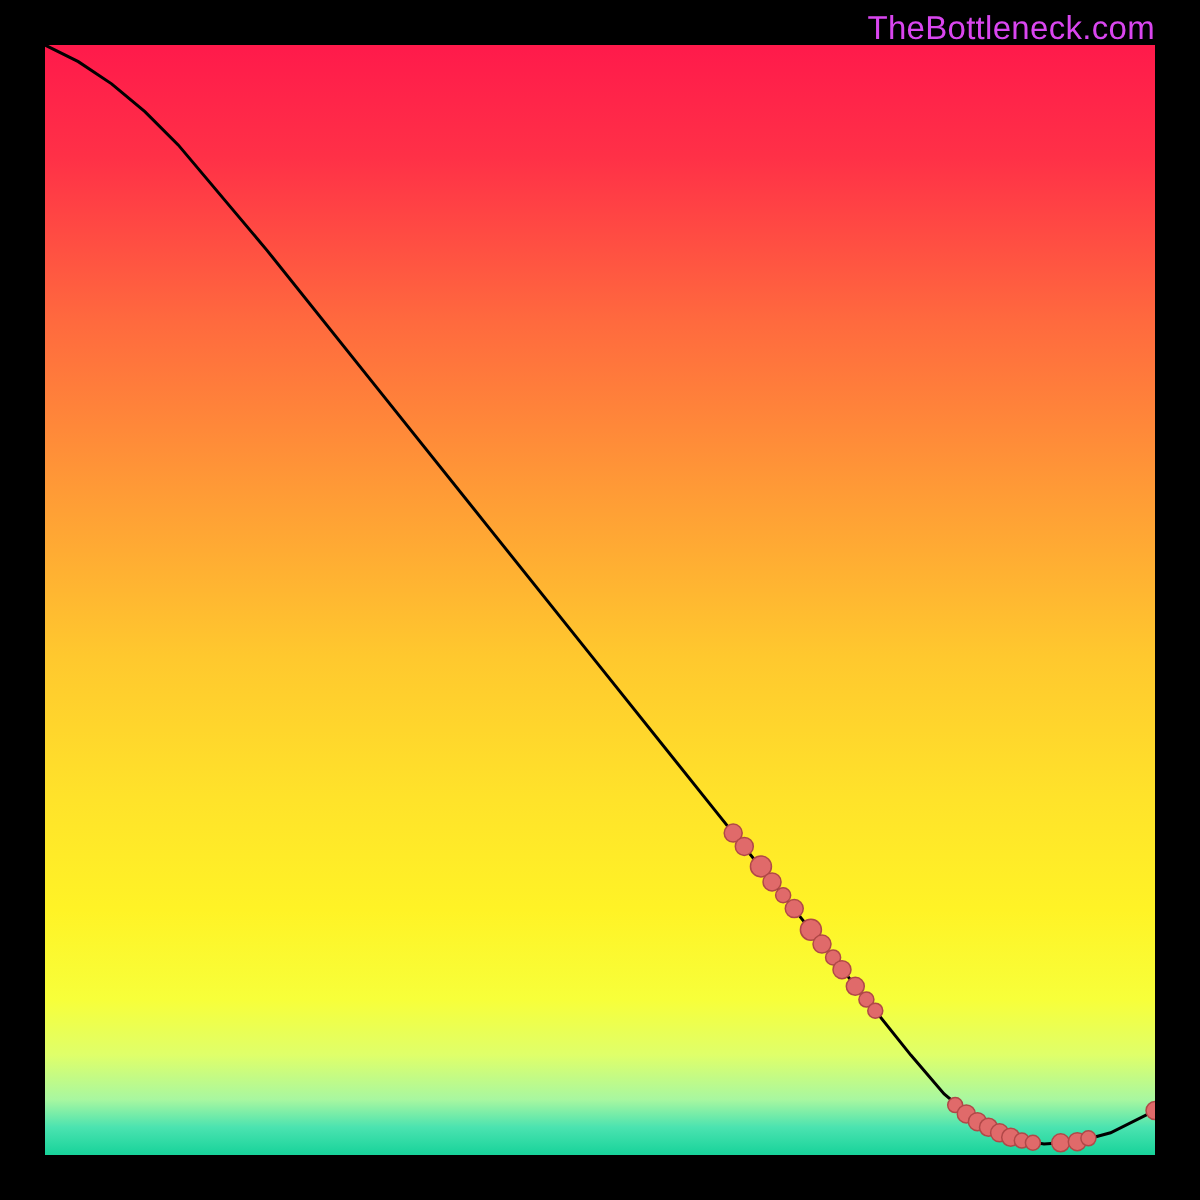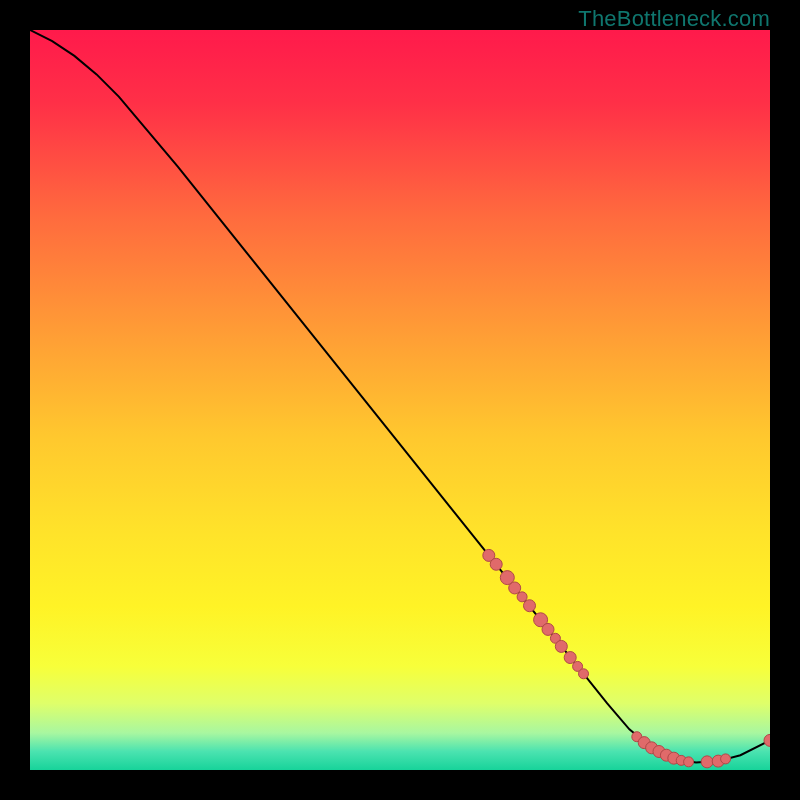"TheBottleneck.com" .attribution { color: #0f766e -> #d946ef }
